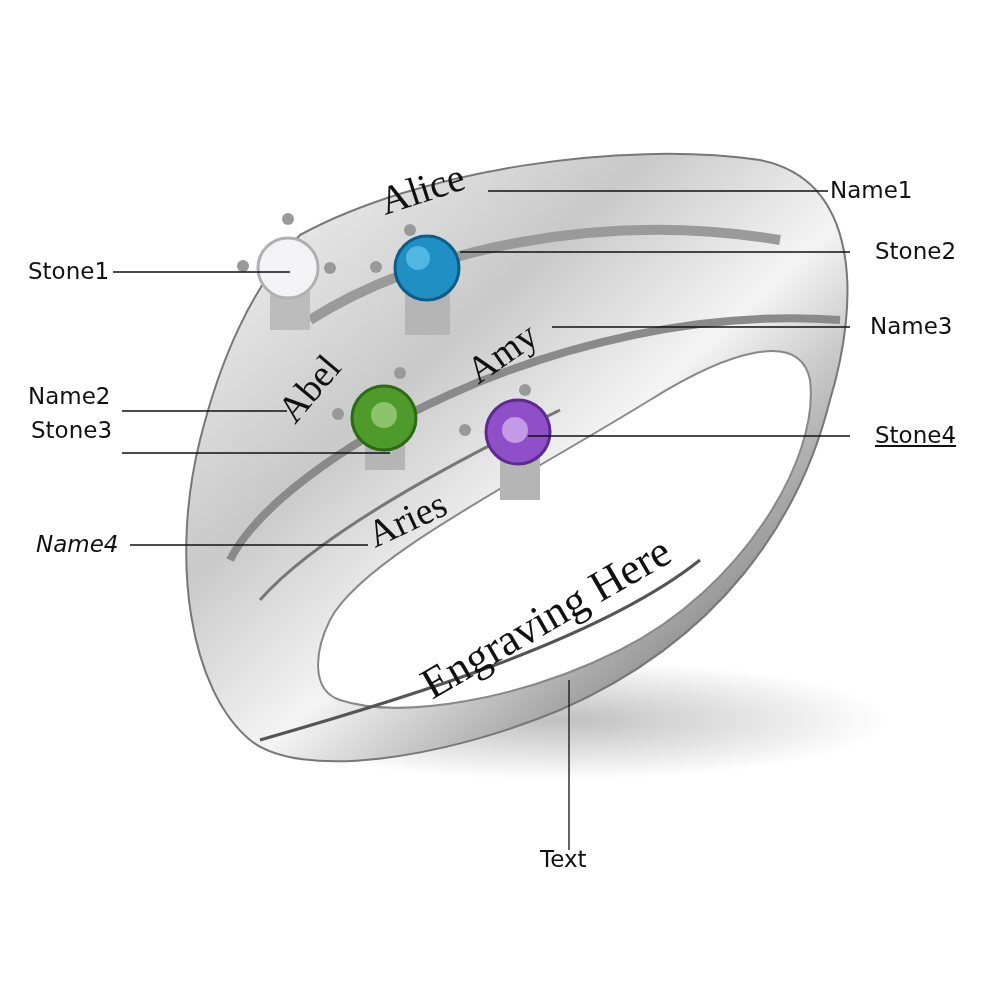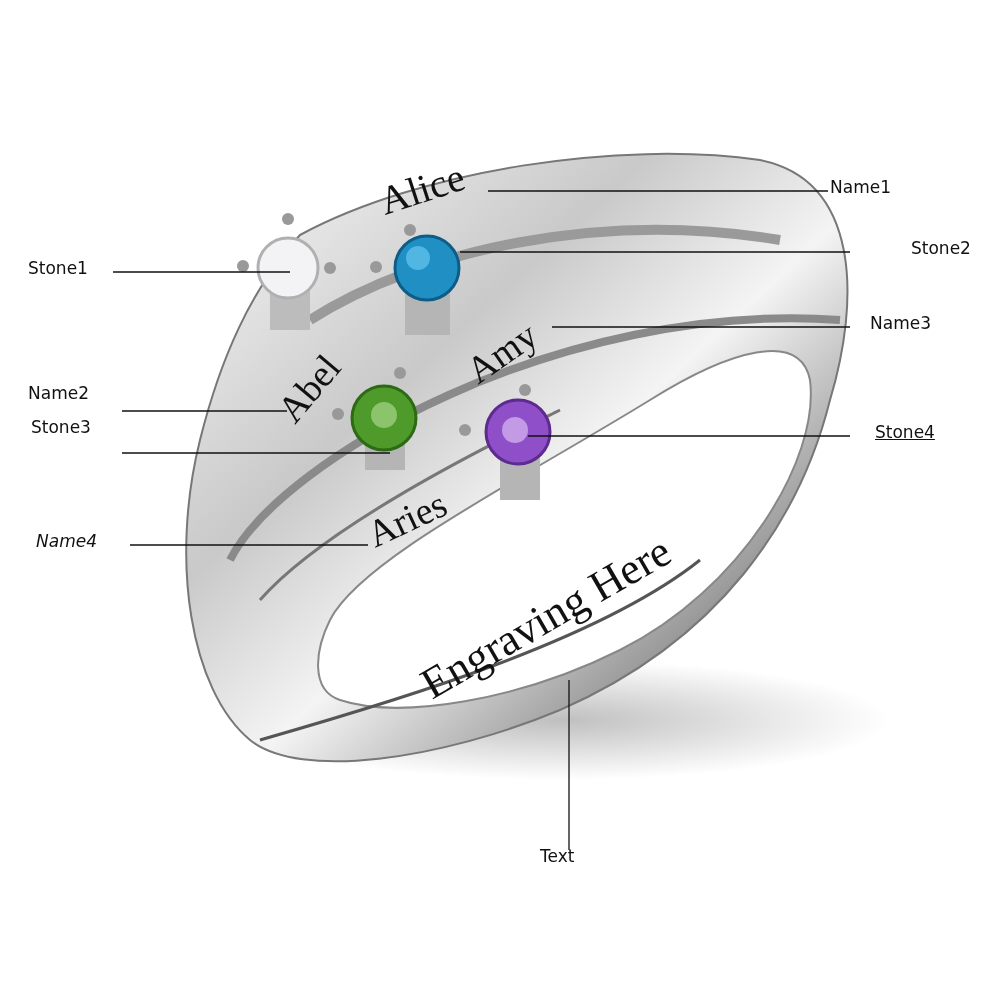"Name1" .label { font-size: 17px -> 23px }
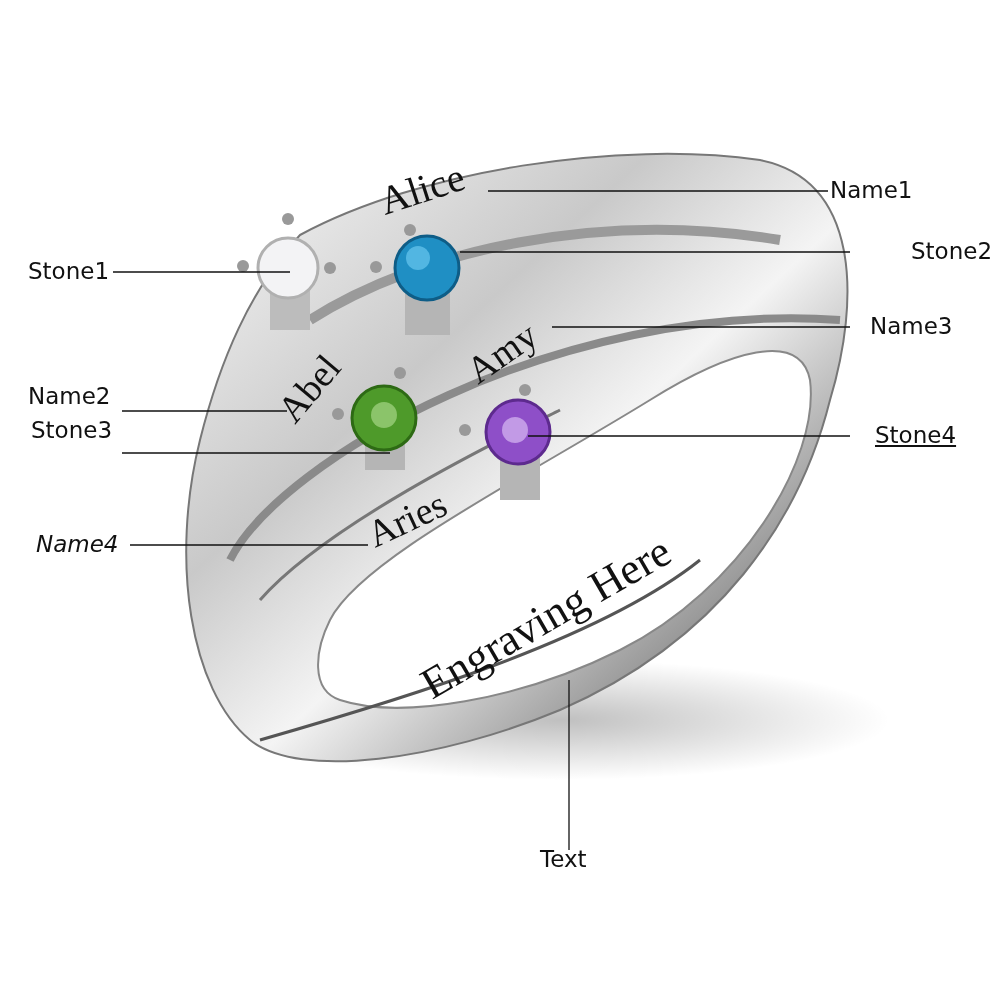"Stone2" div.label { margin-left: 36px -> none }
